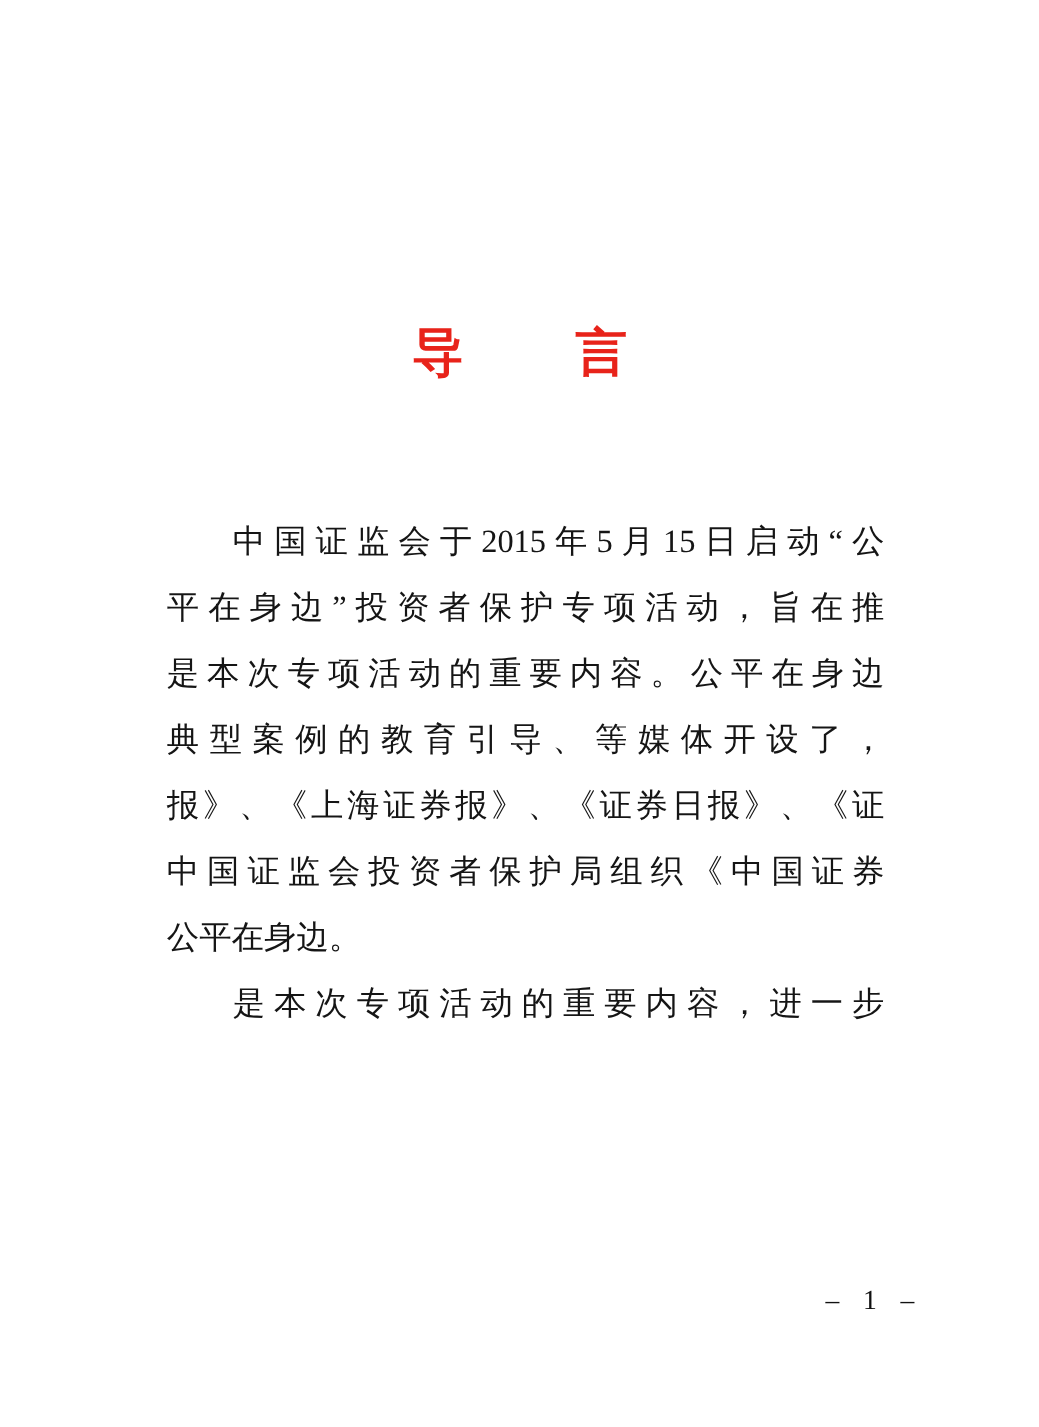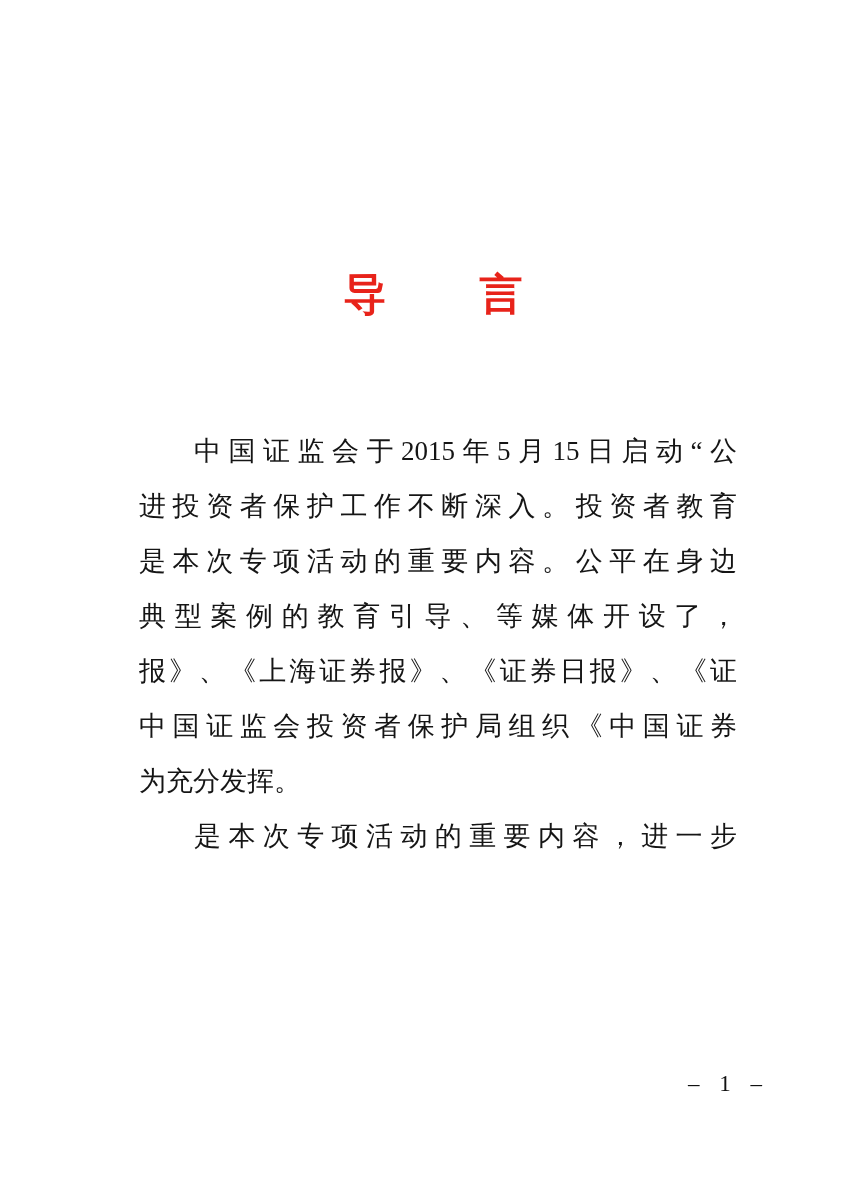"平在身边”投资者保护专项活动，旨在推" div.line { html: none -> <div>平在身边”投资者保护专项活动，旨在推</div> }
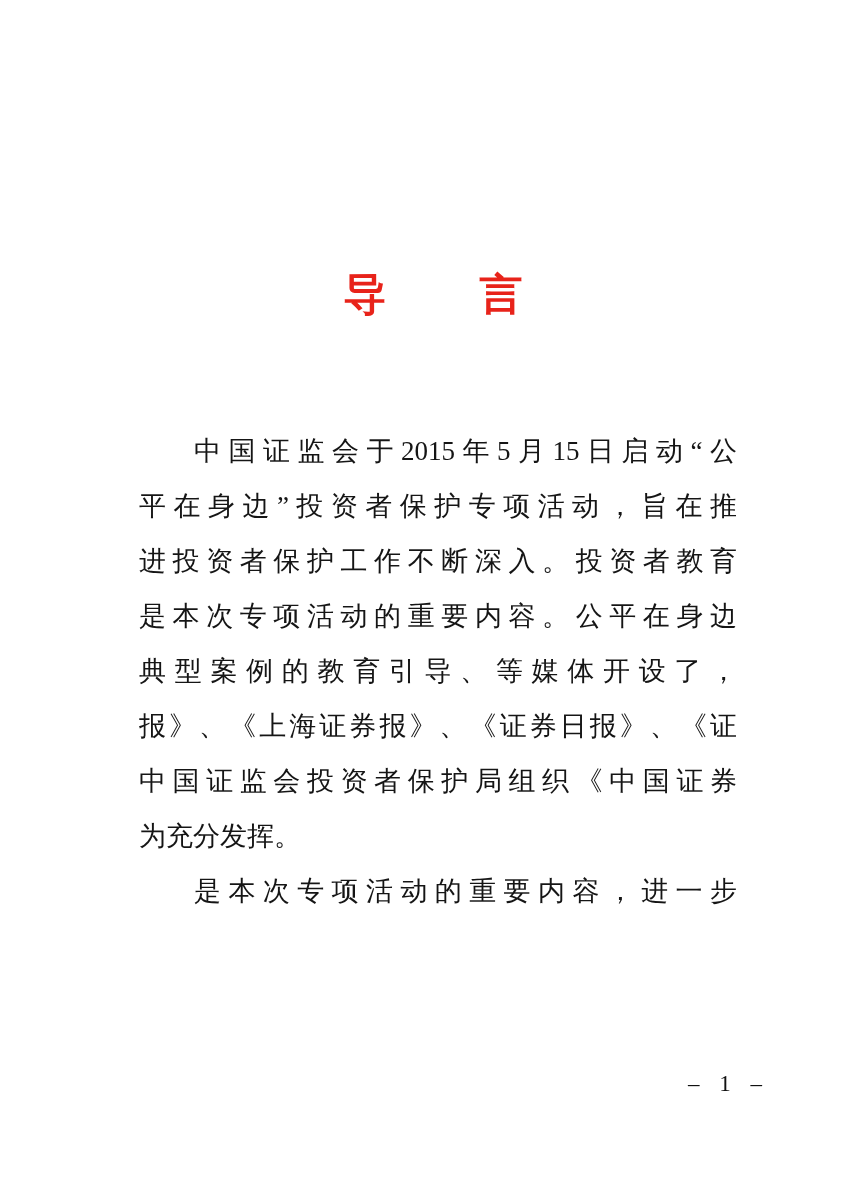"进投资者保护工作不断深入。投资者教育" div.line { html: <div>进投资者保护工作不断深入。投资者教育</div> -> none }
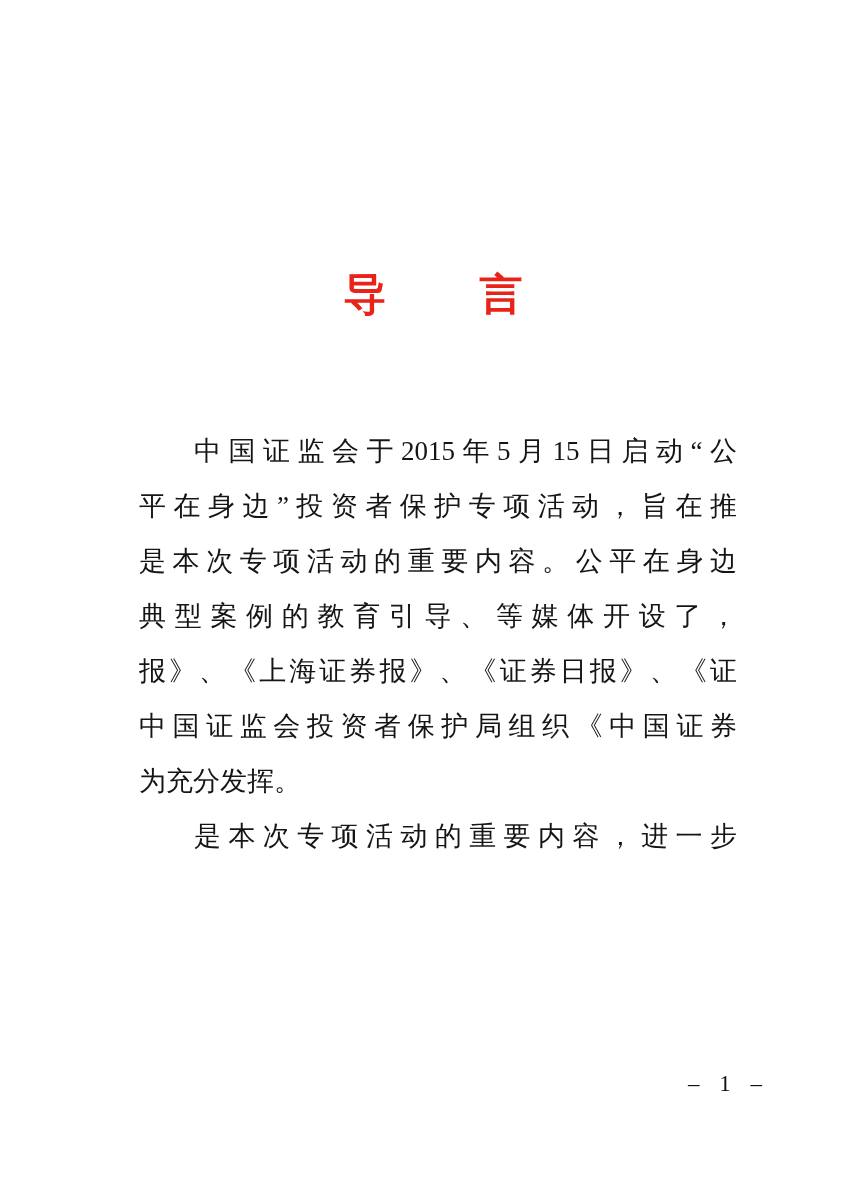"为充分发挥。" div.line { text: 为充分发挥 -> 公平在身边 }
